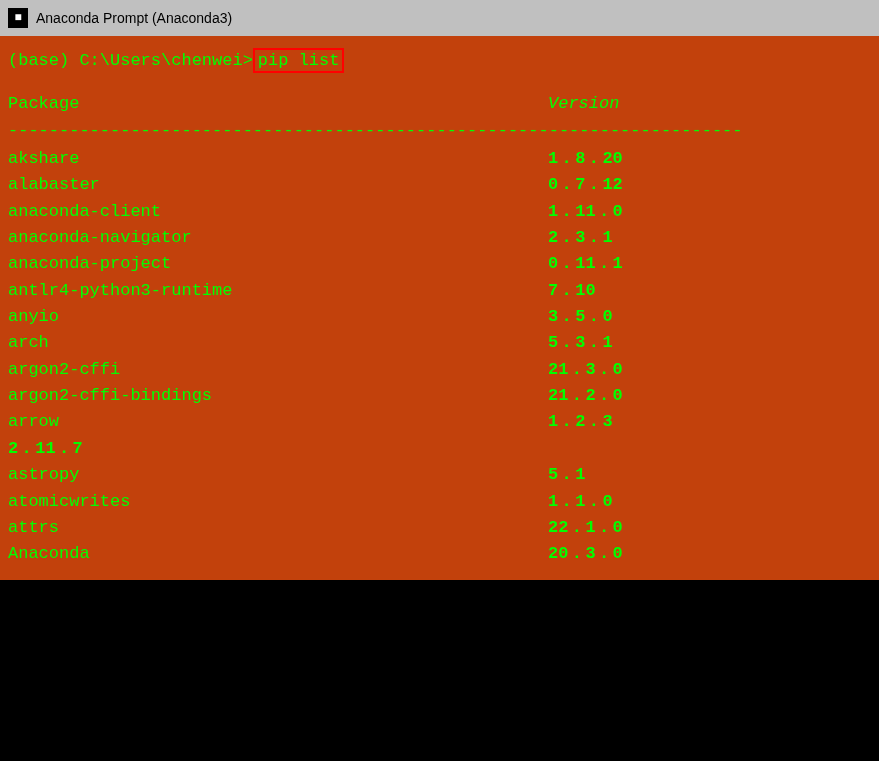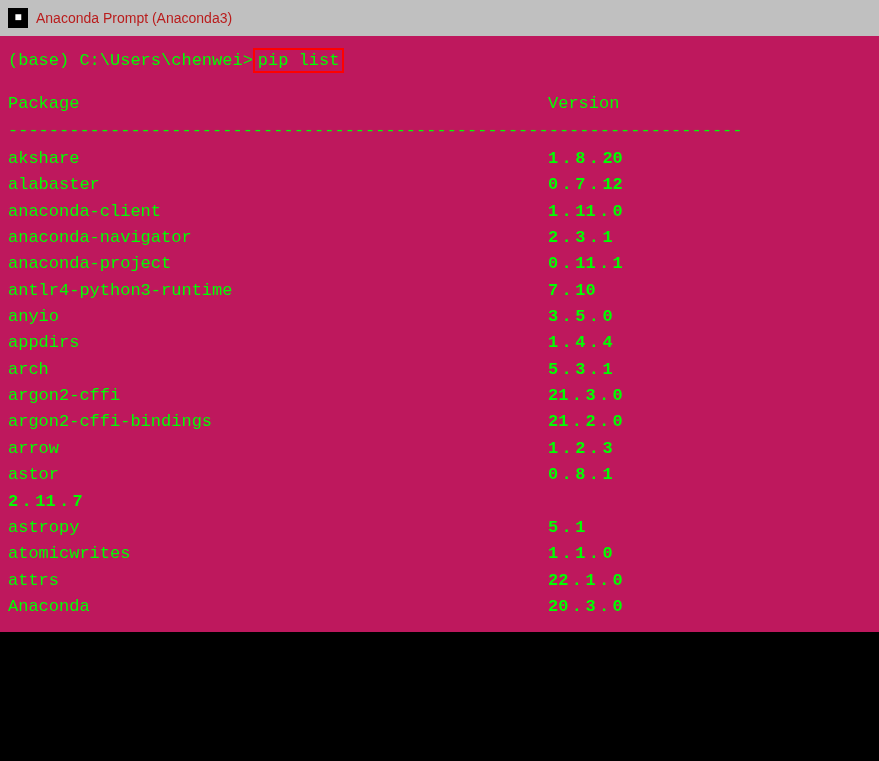"Anaconda Prompt (Anaconda3)" .title-bar-text { color: #b91c1c -> #000000 }
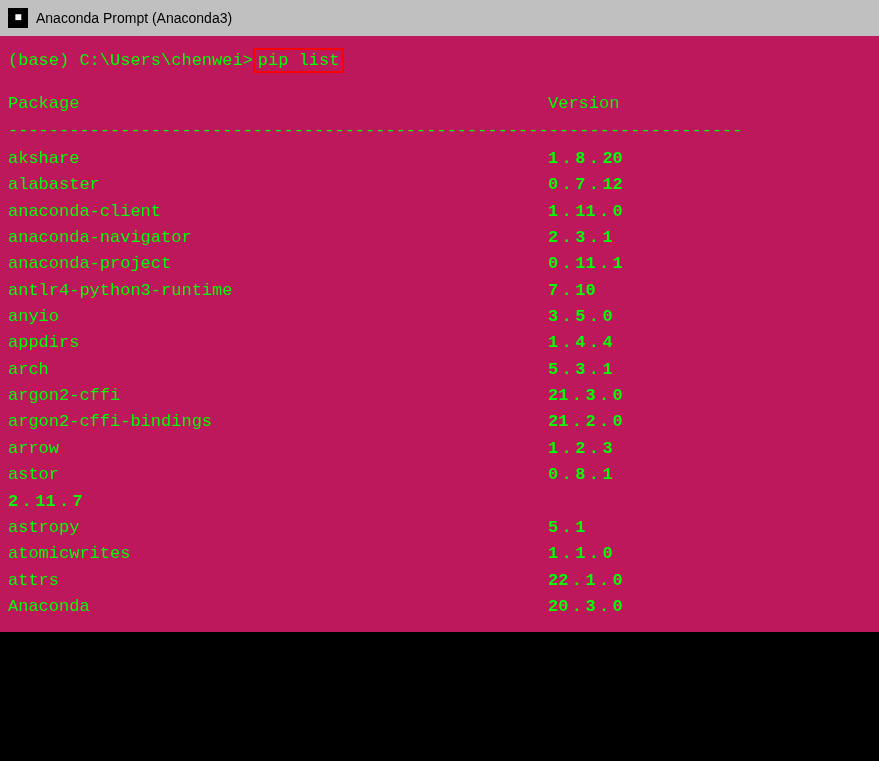"(base) C:\Users\chenwei> pip list" .terminal-body { background: #be185d -> #c2410c }
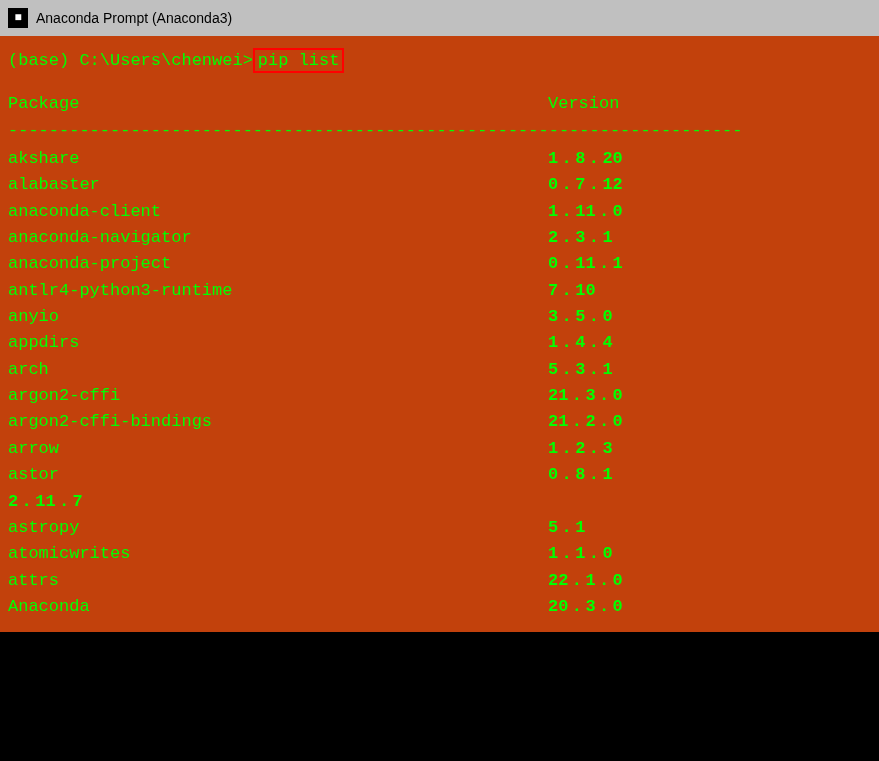"Version" .col-version { font-style: none -> italic }
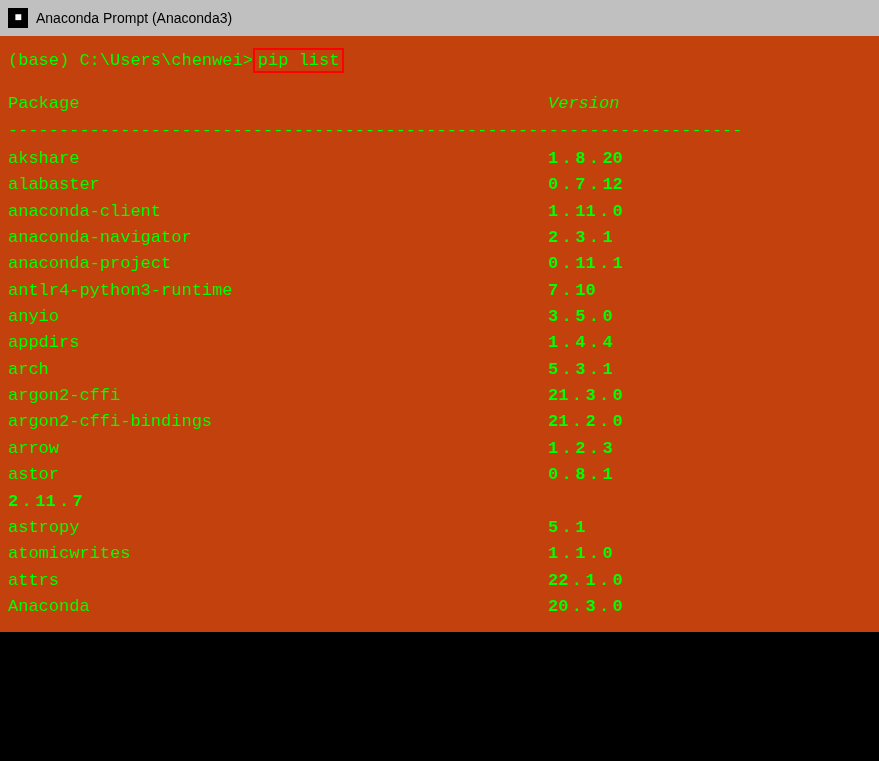"appdirs" div.package-row { html: <div> <span>appdirs</span> <span>1 . 4 . 4</span> </div> -> none }
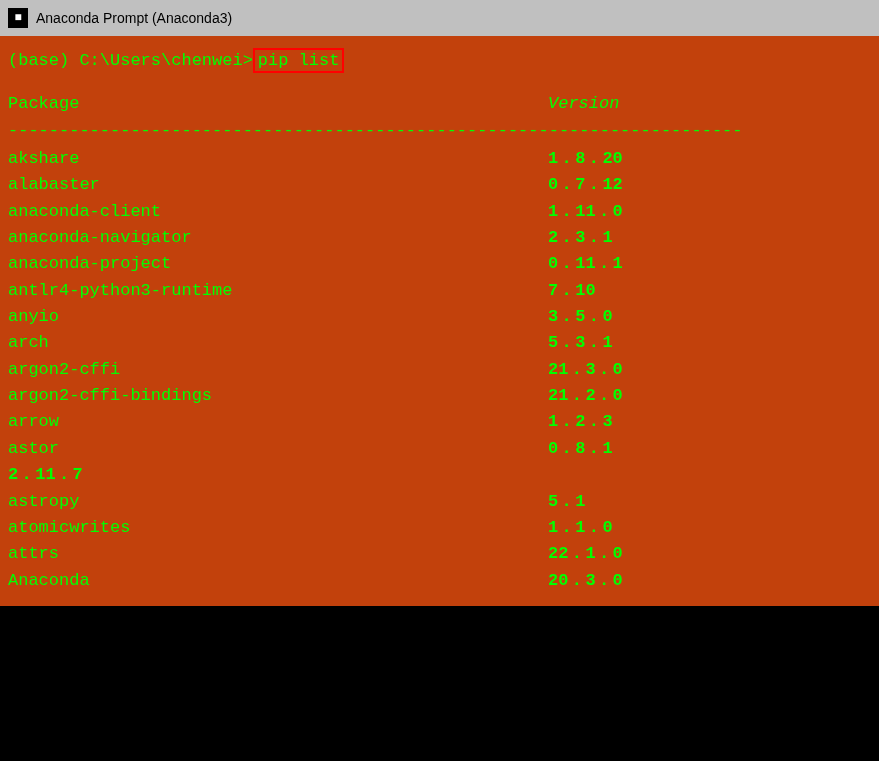"astor" div.package-row { html: <div> <span>astor</span> <span>0 . 8 . 1</span> </div> -> none }
